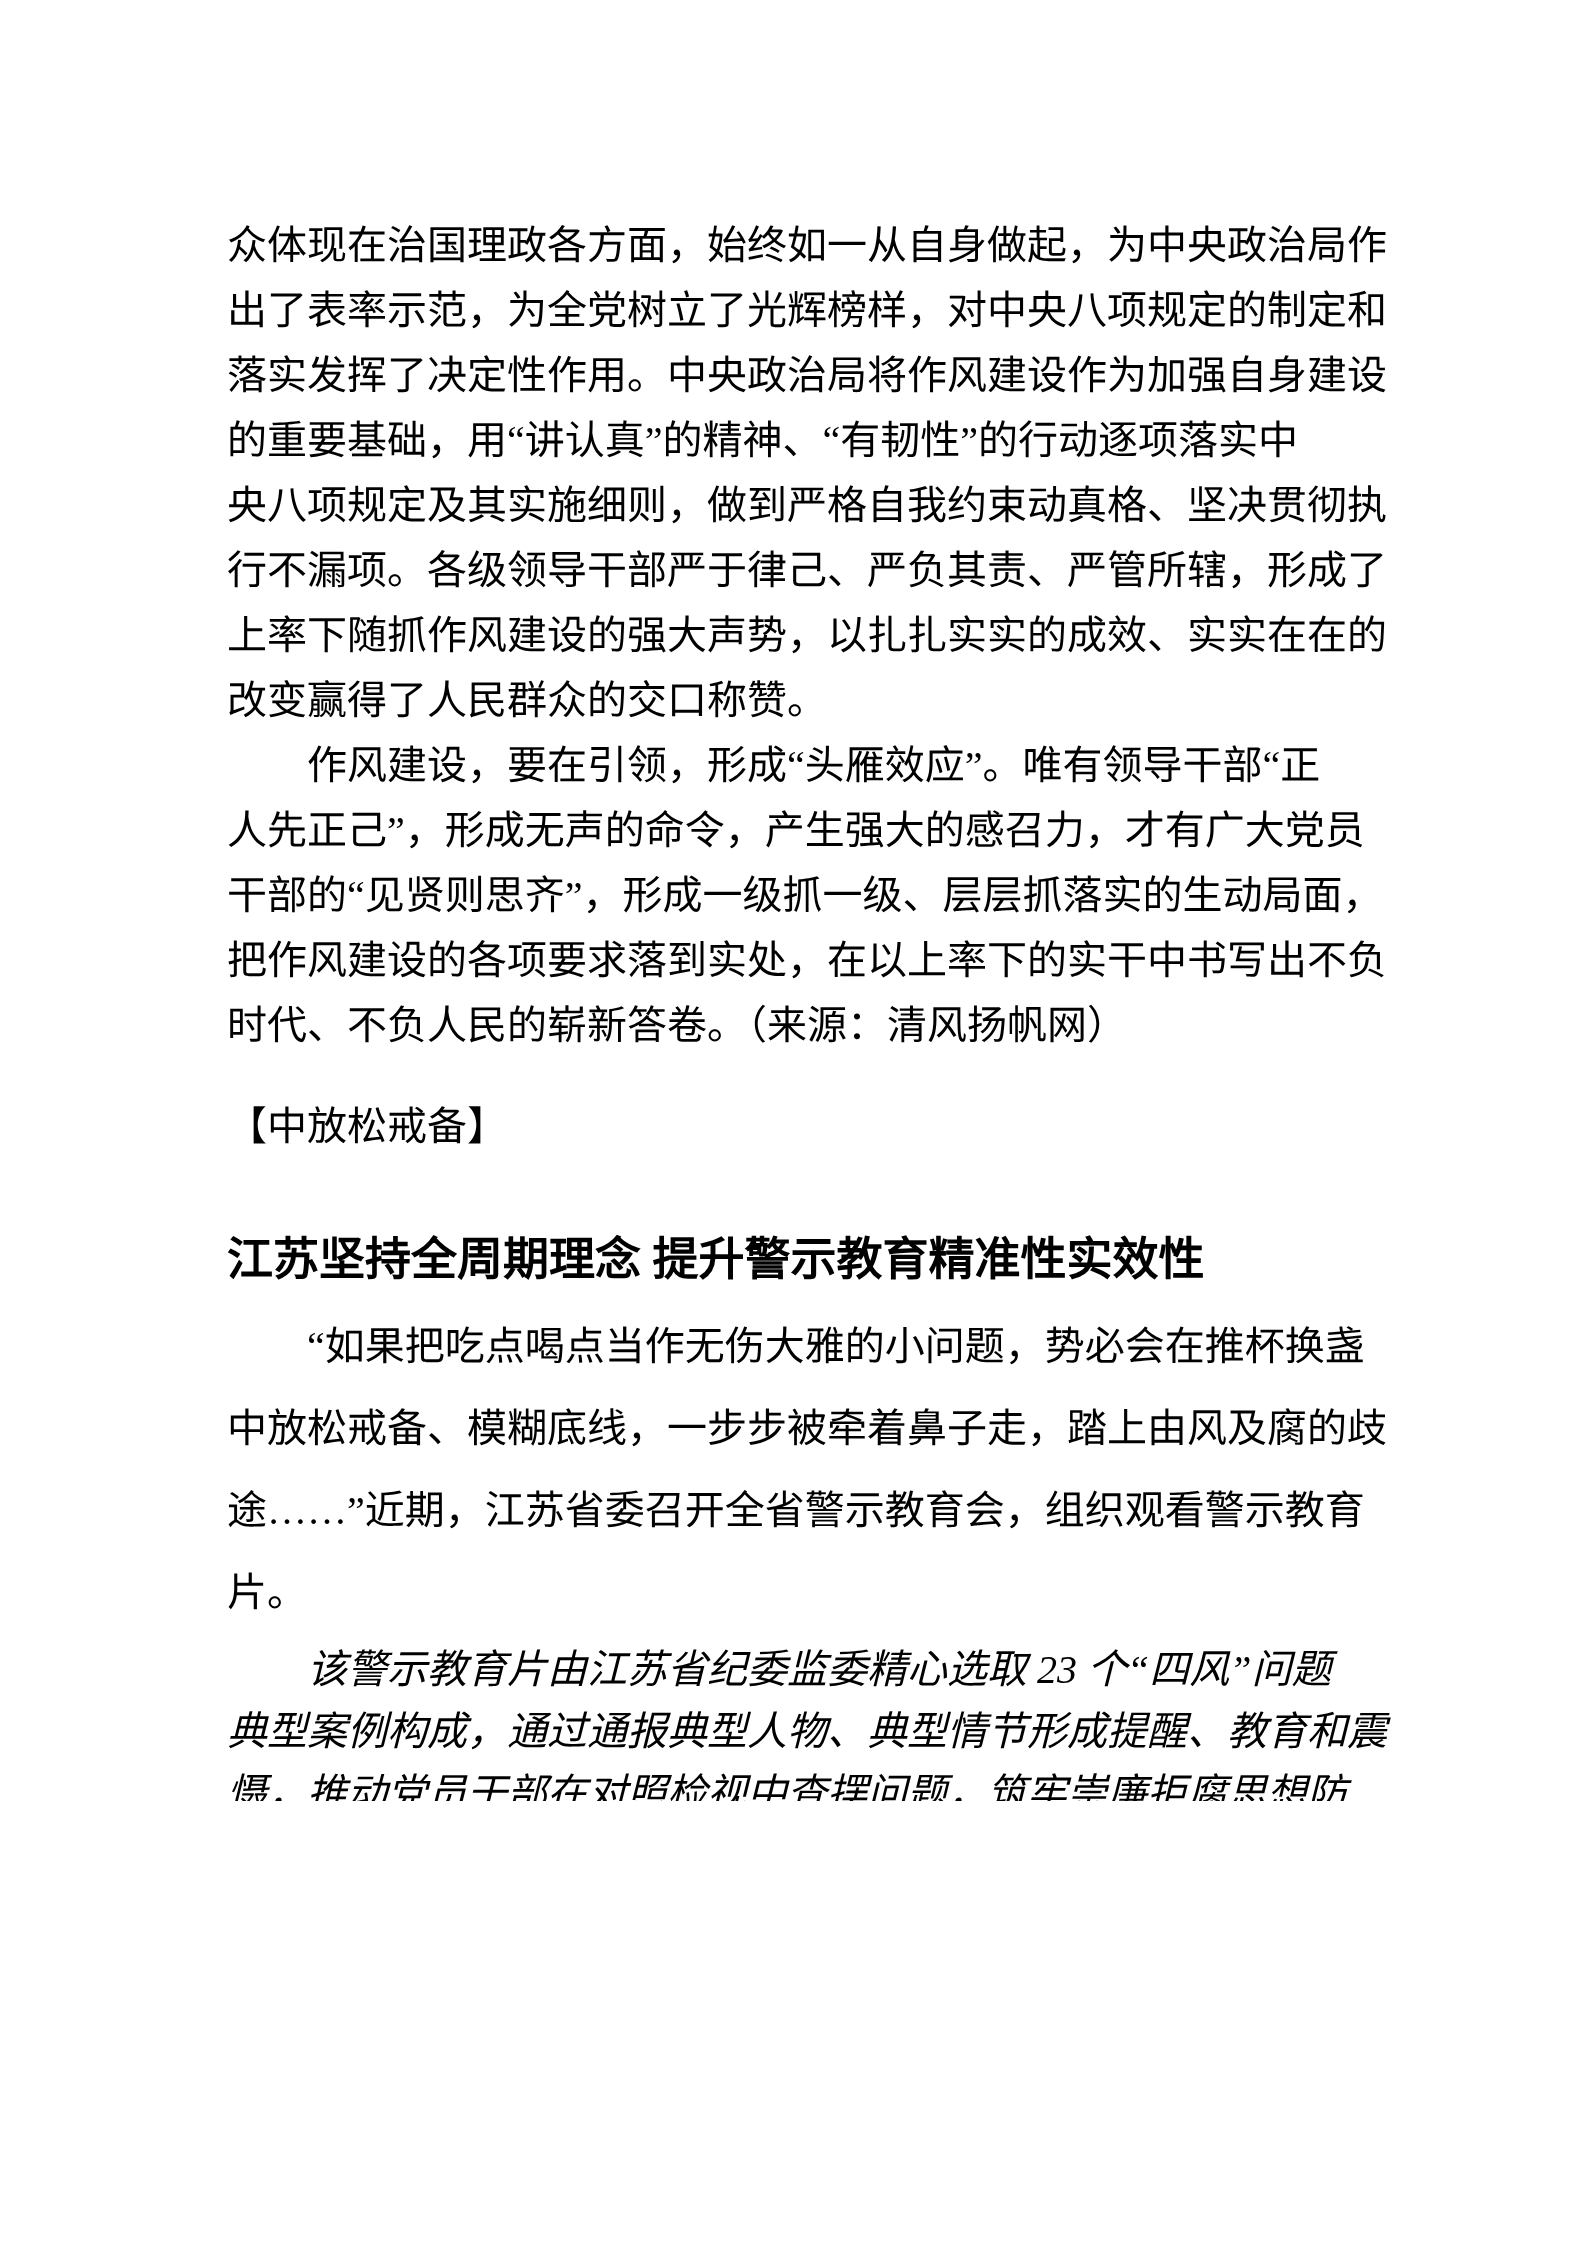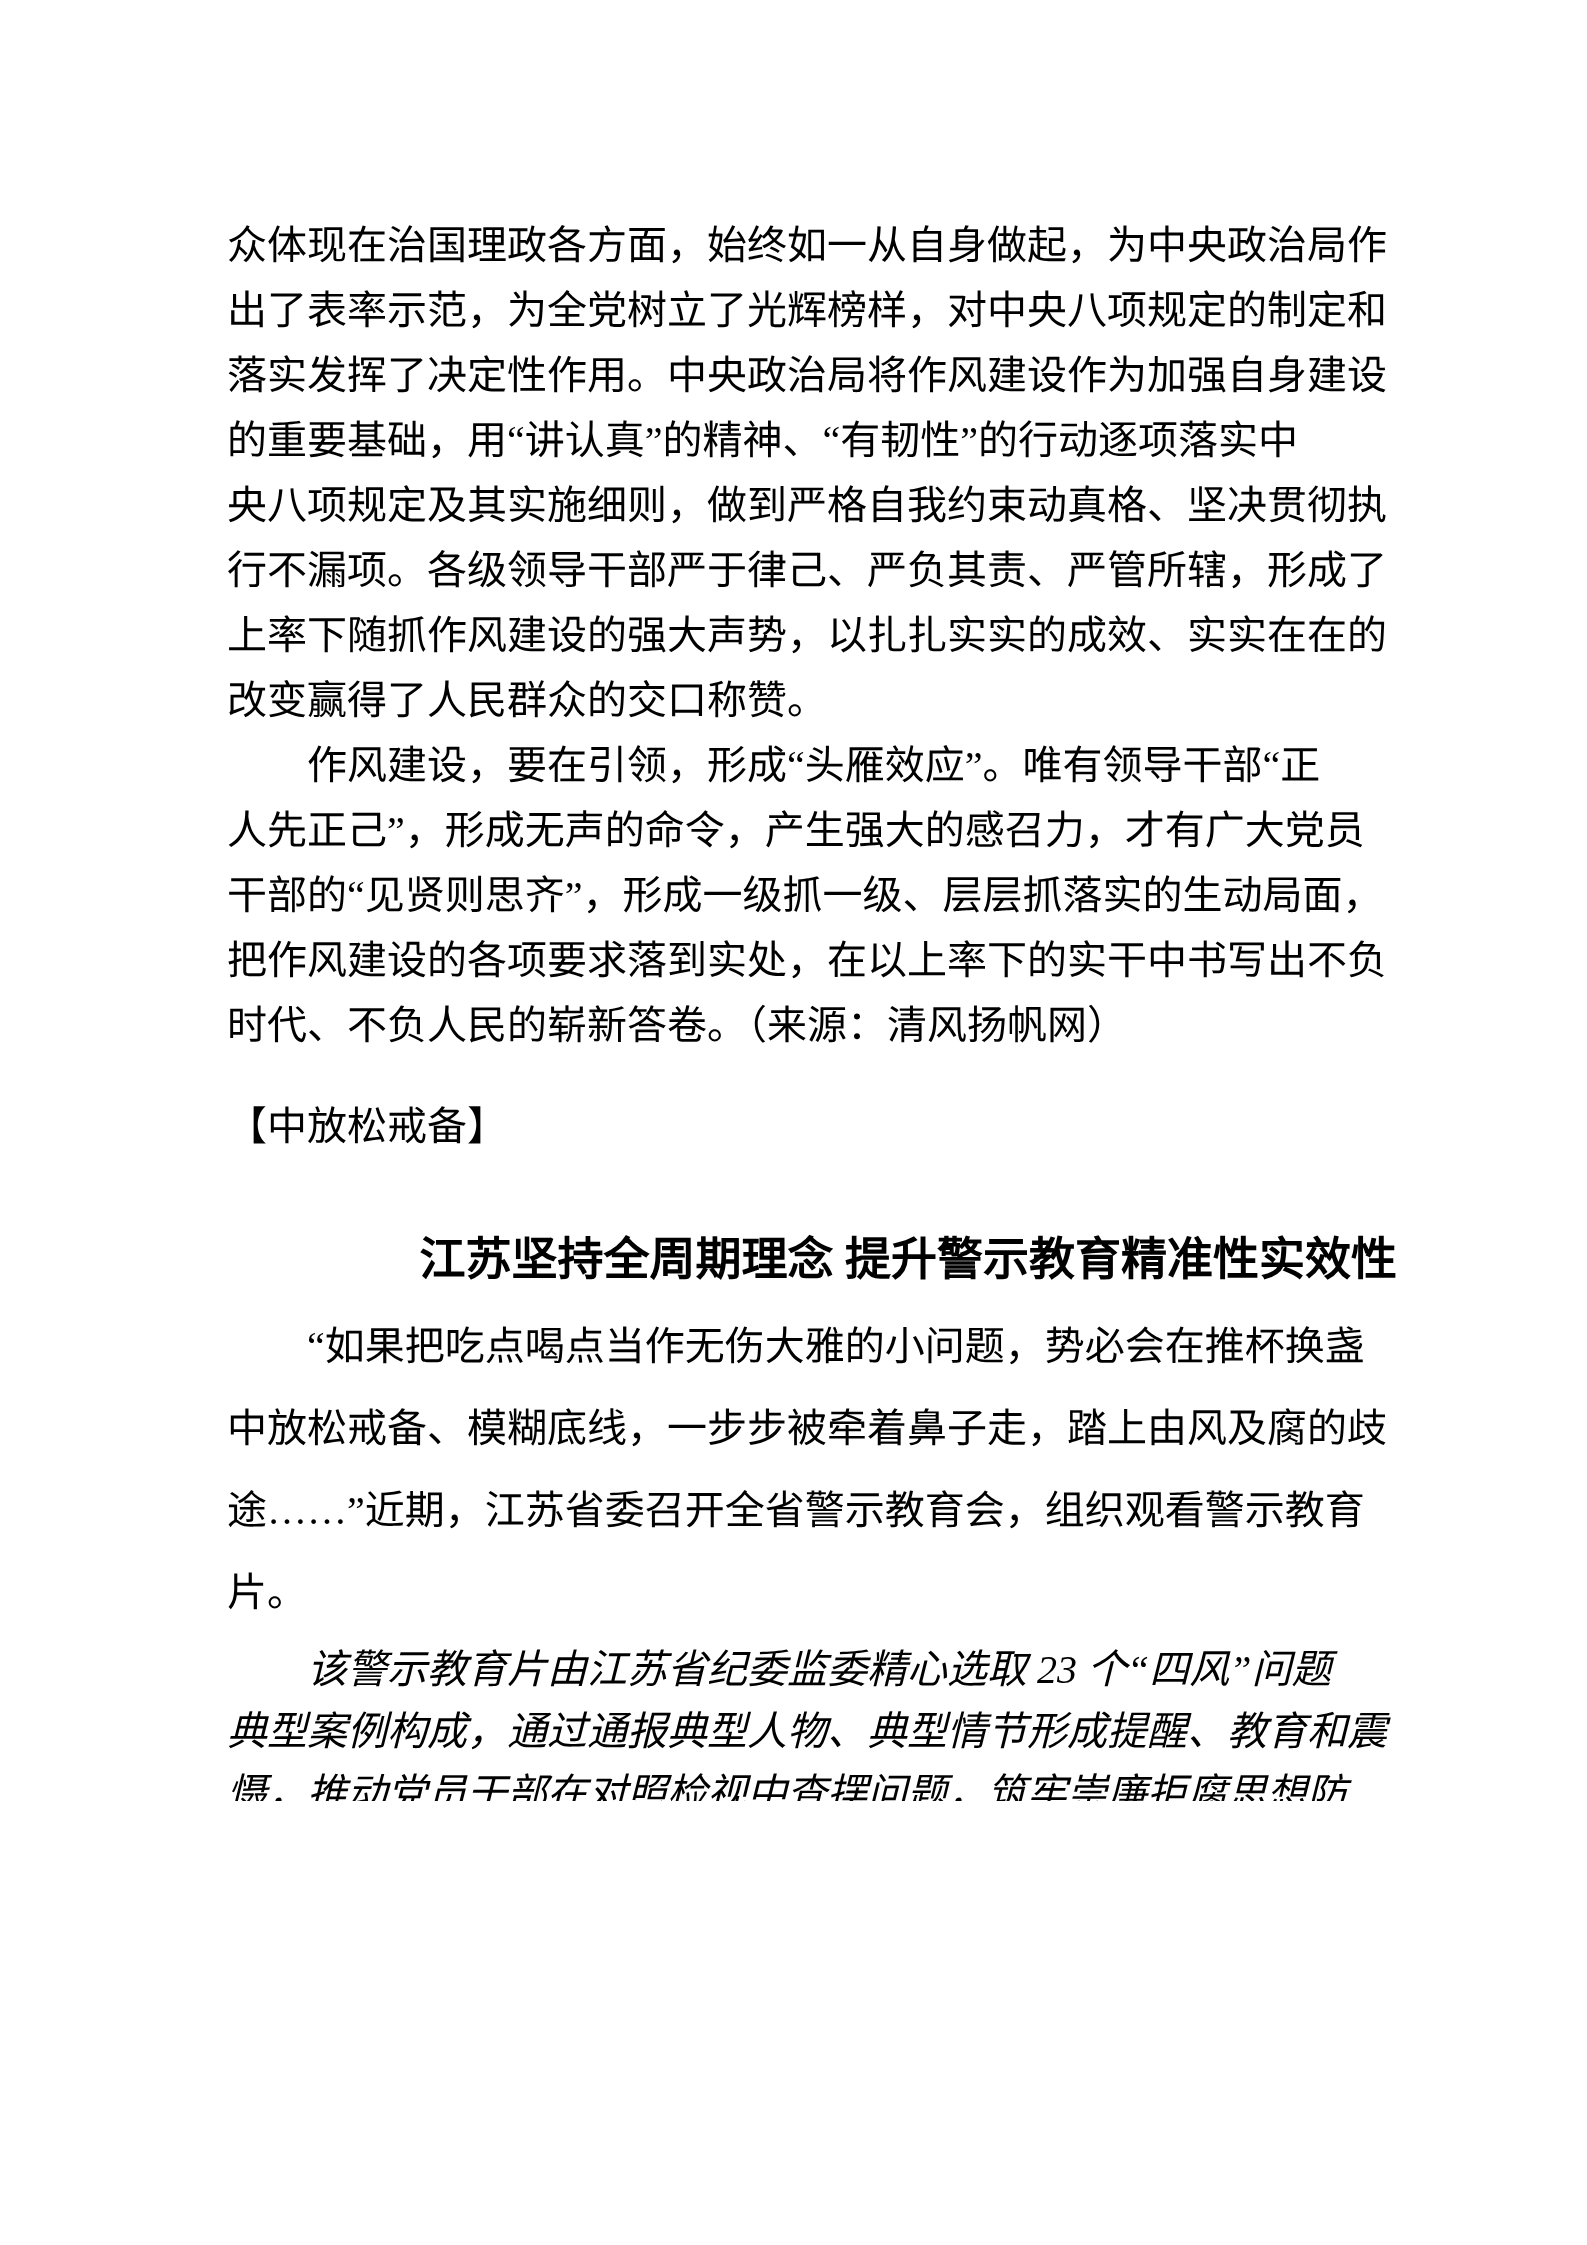"江苏坚持全周期理念 提升警示教育精准性实效性" .heading { text-align: right -> left }
